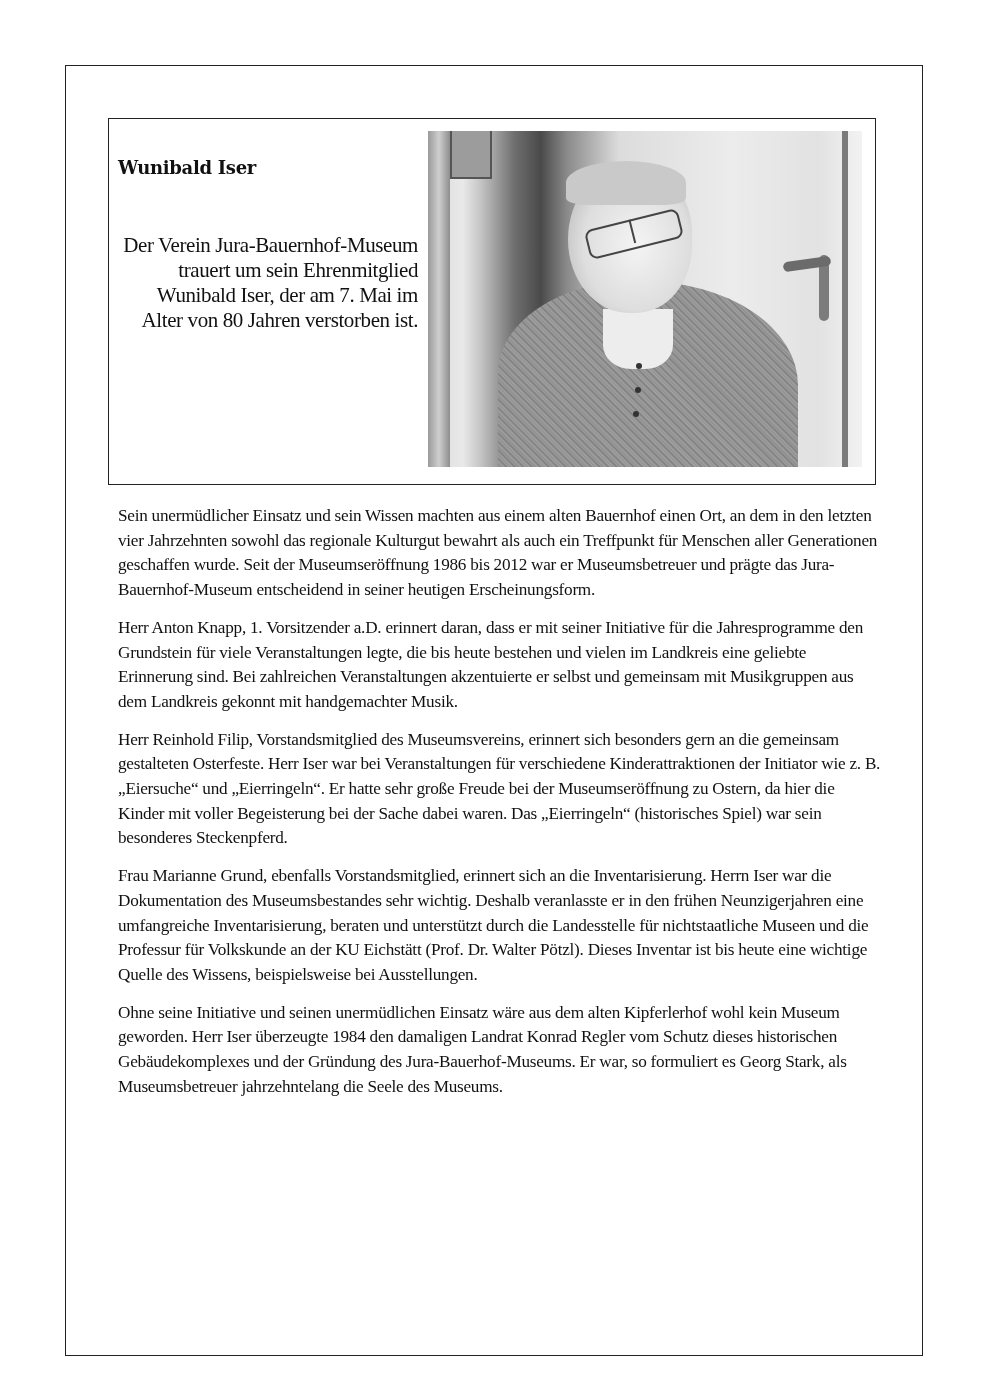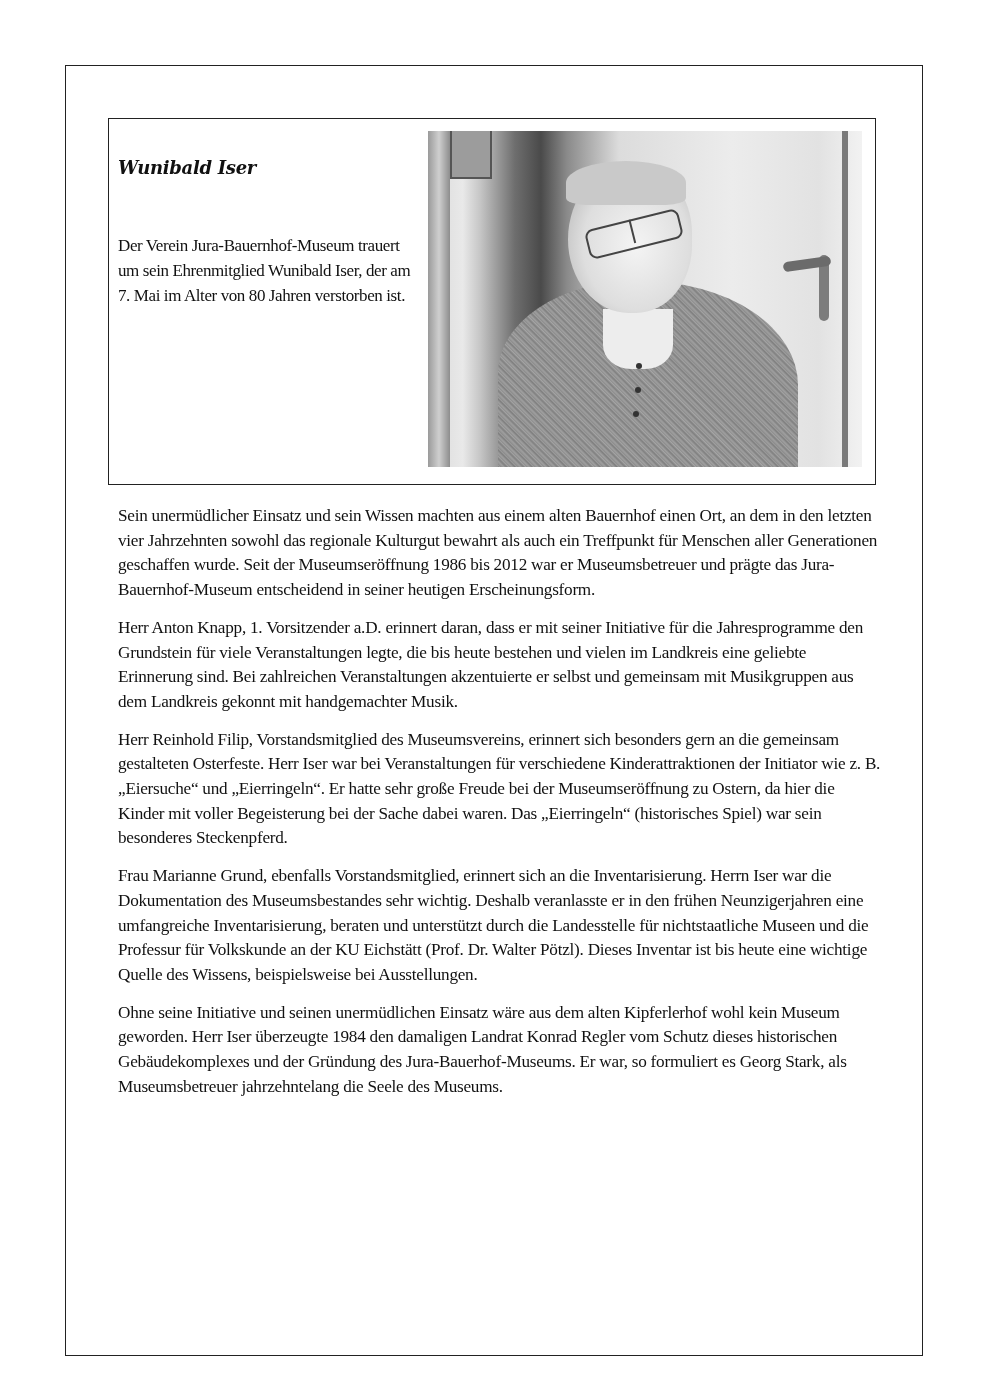"Wunibald Iser" .name-heading { font-style: italic -> none }
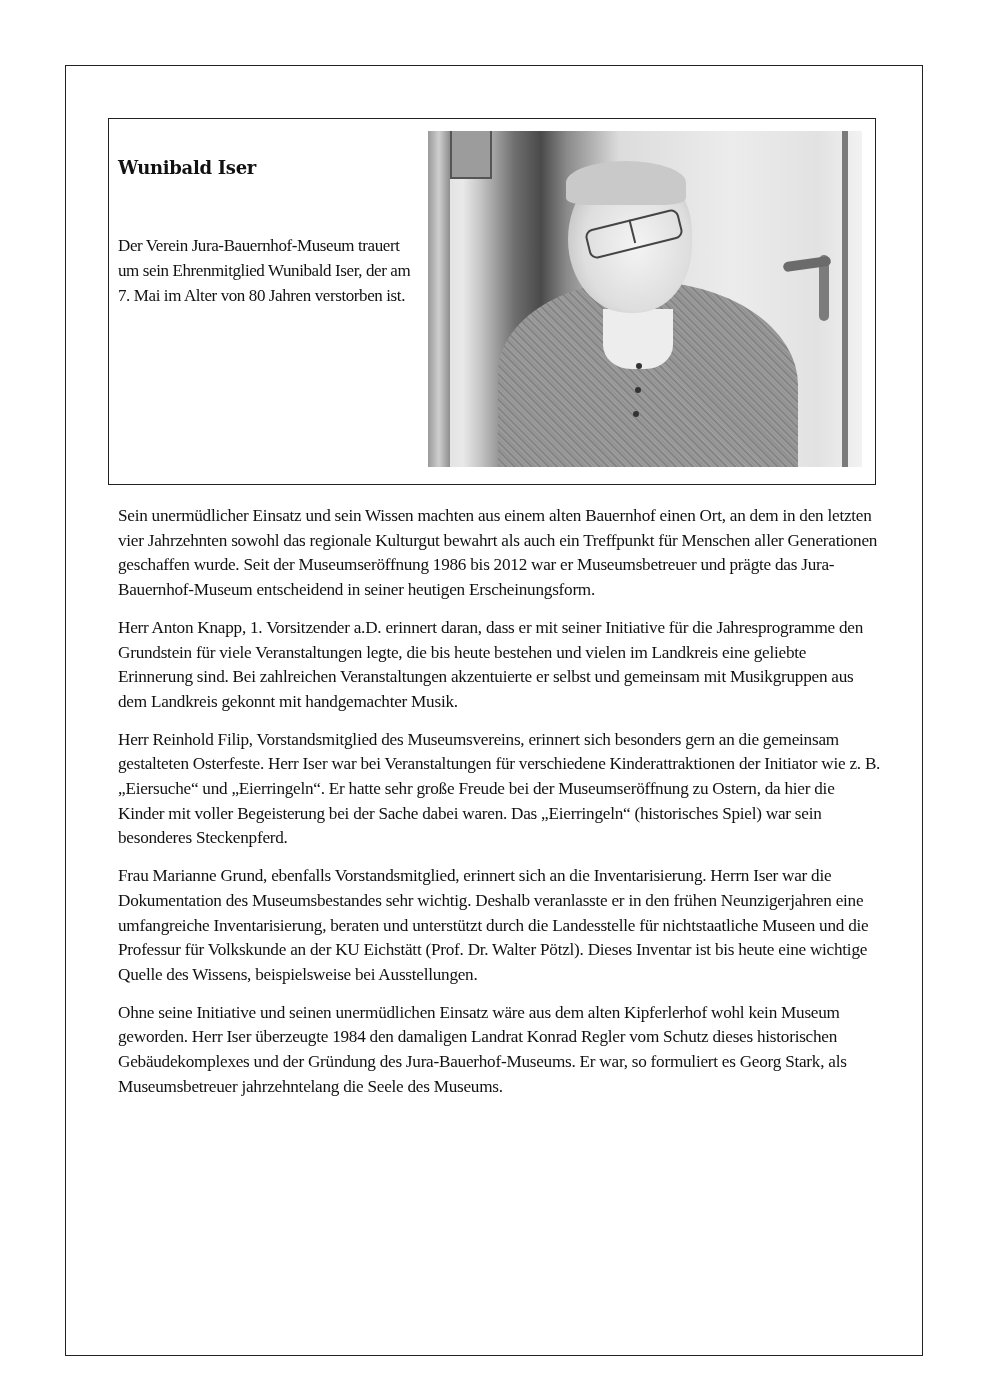"Der Verein Jura-Bauernhof-Museum trauert" .intro { font-size: 17px -> 21px; text-align: none -> right }
